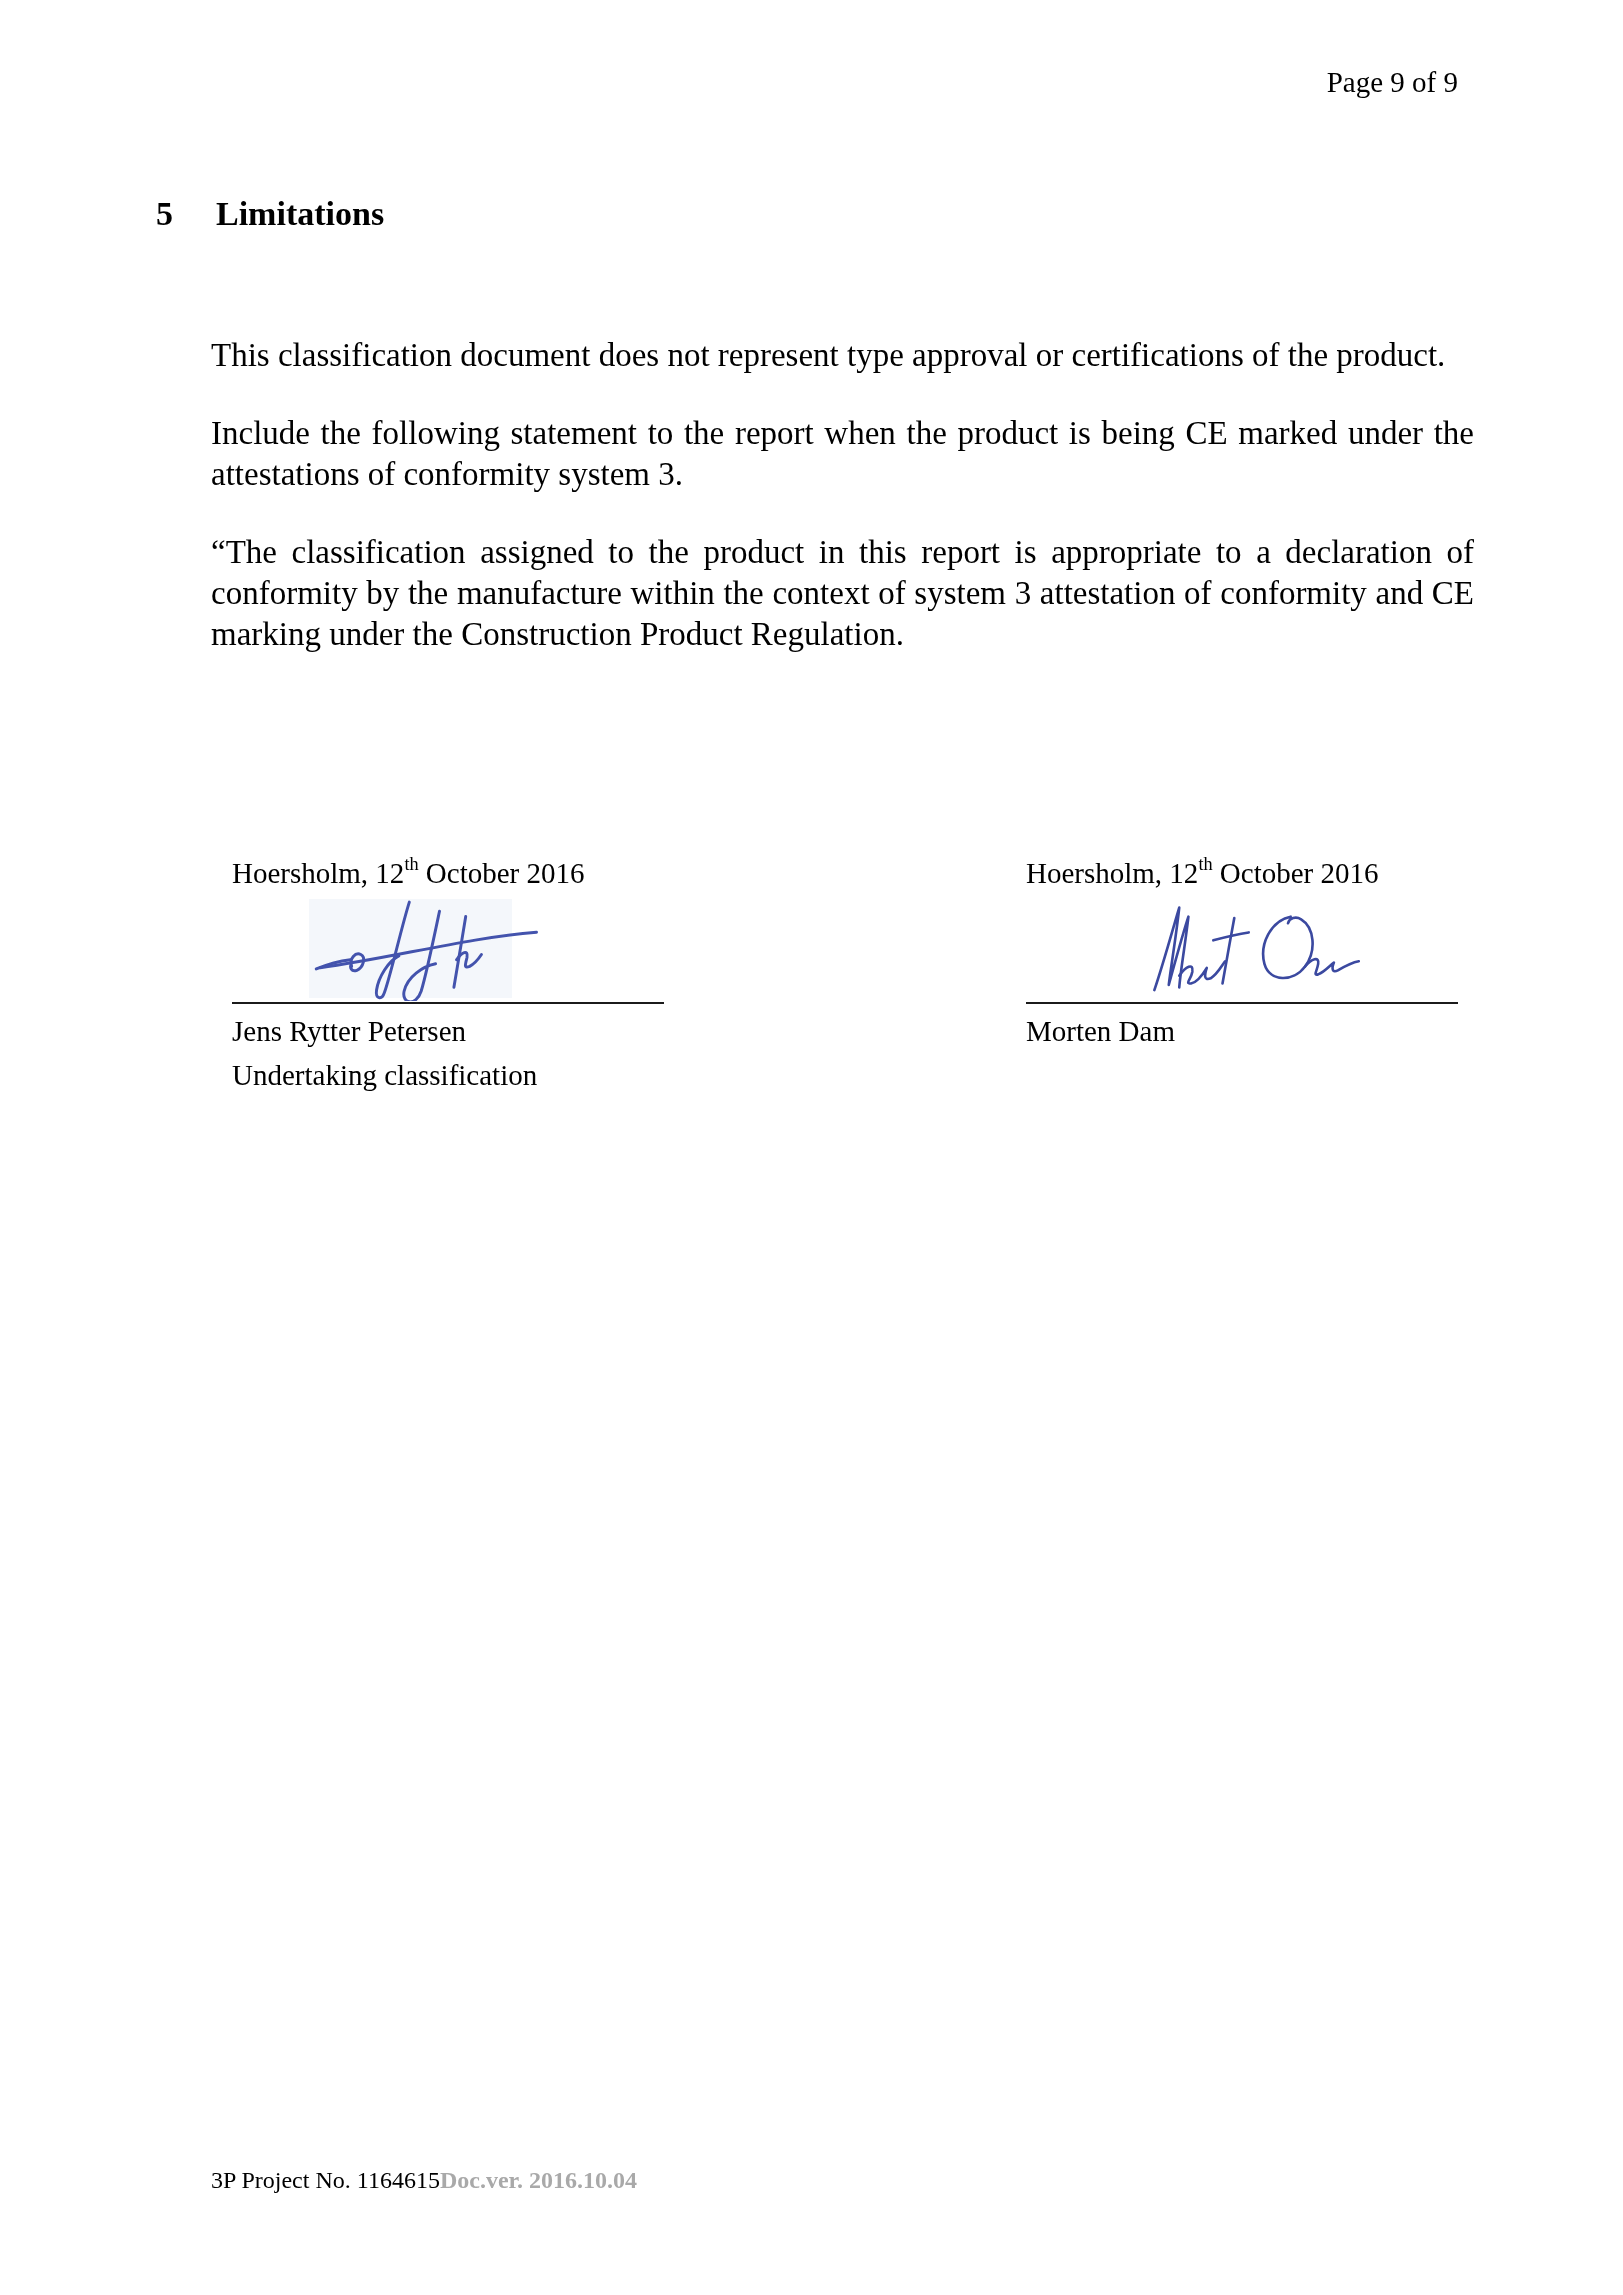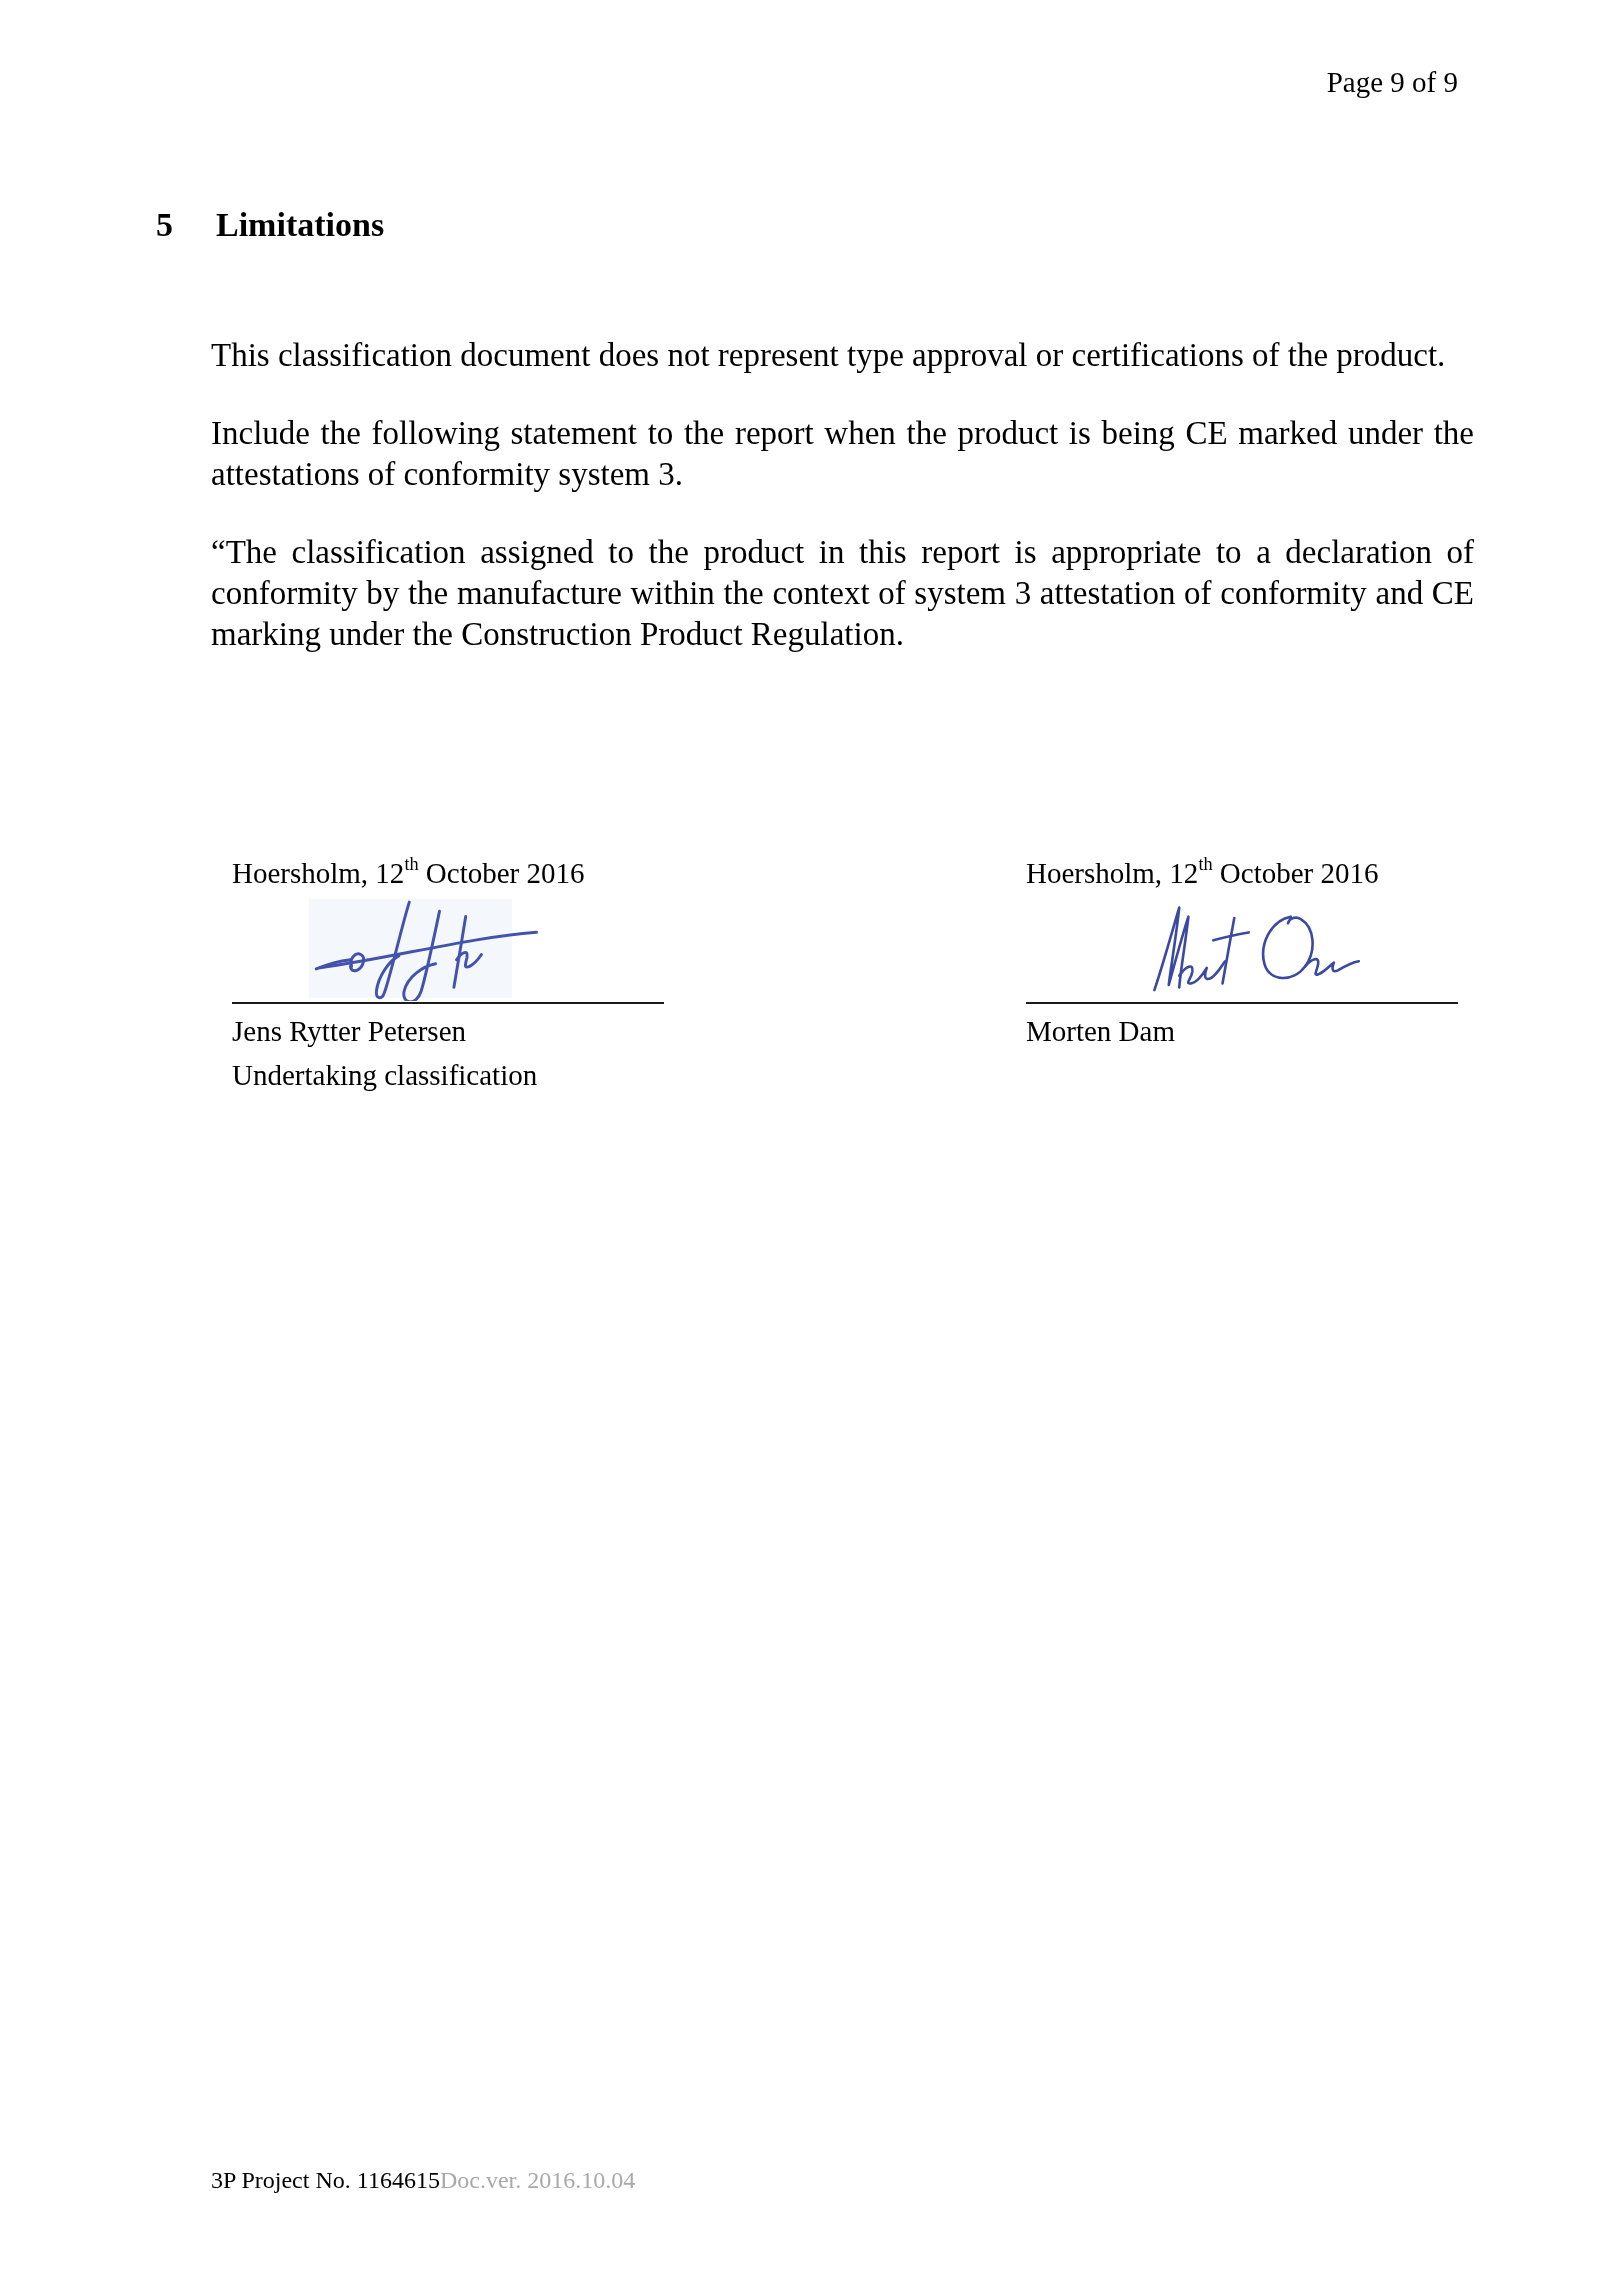"5 Limitations" .heading { top: 206px -> 195px }
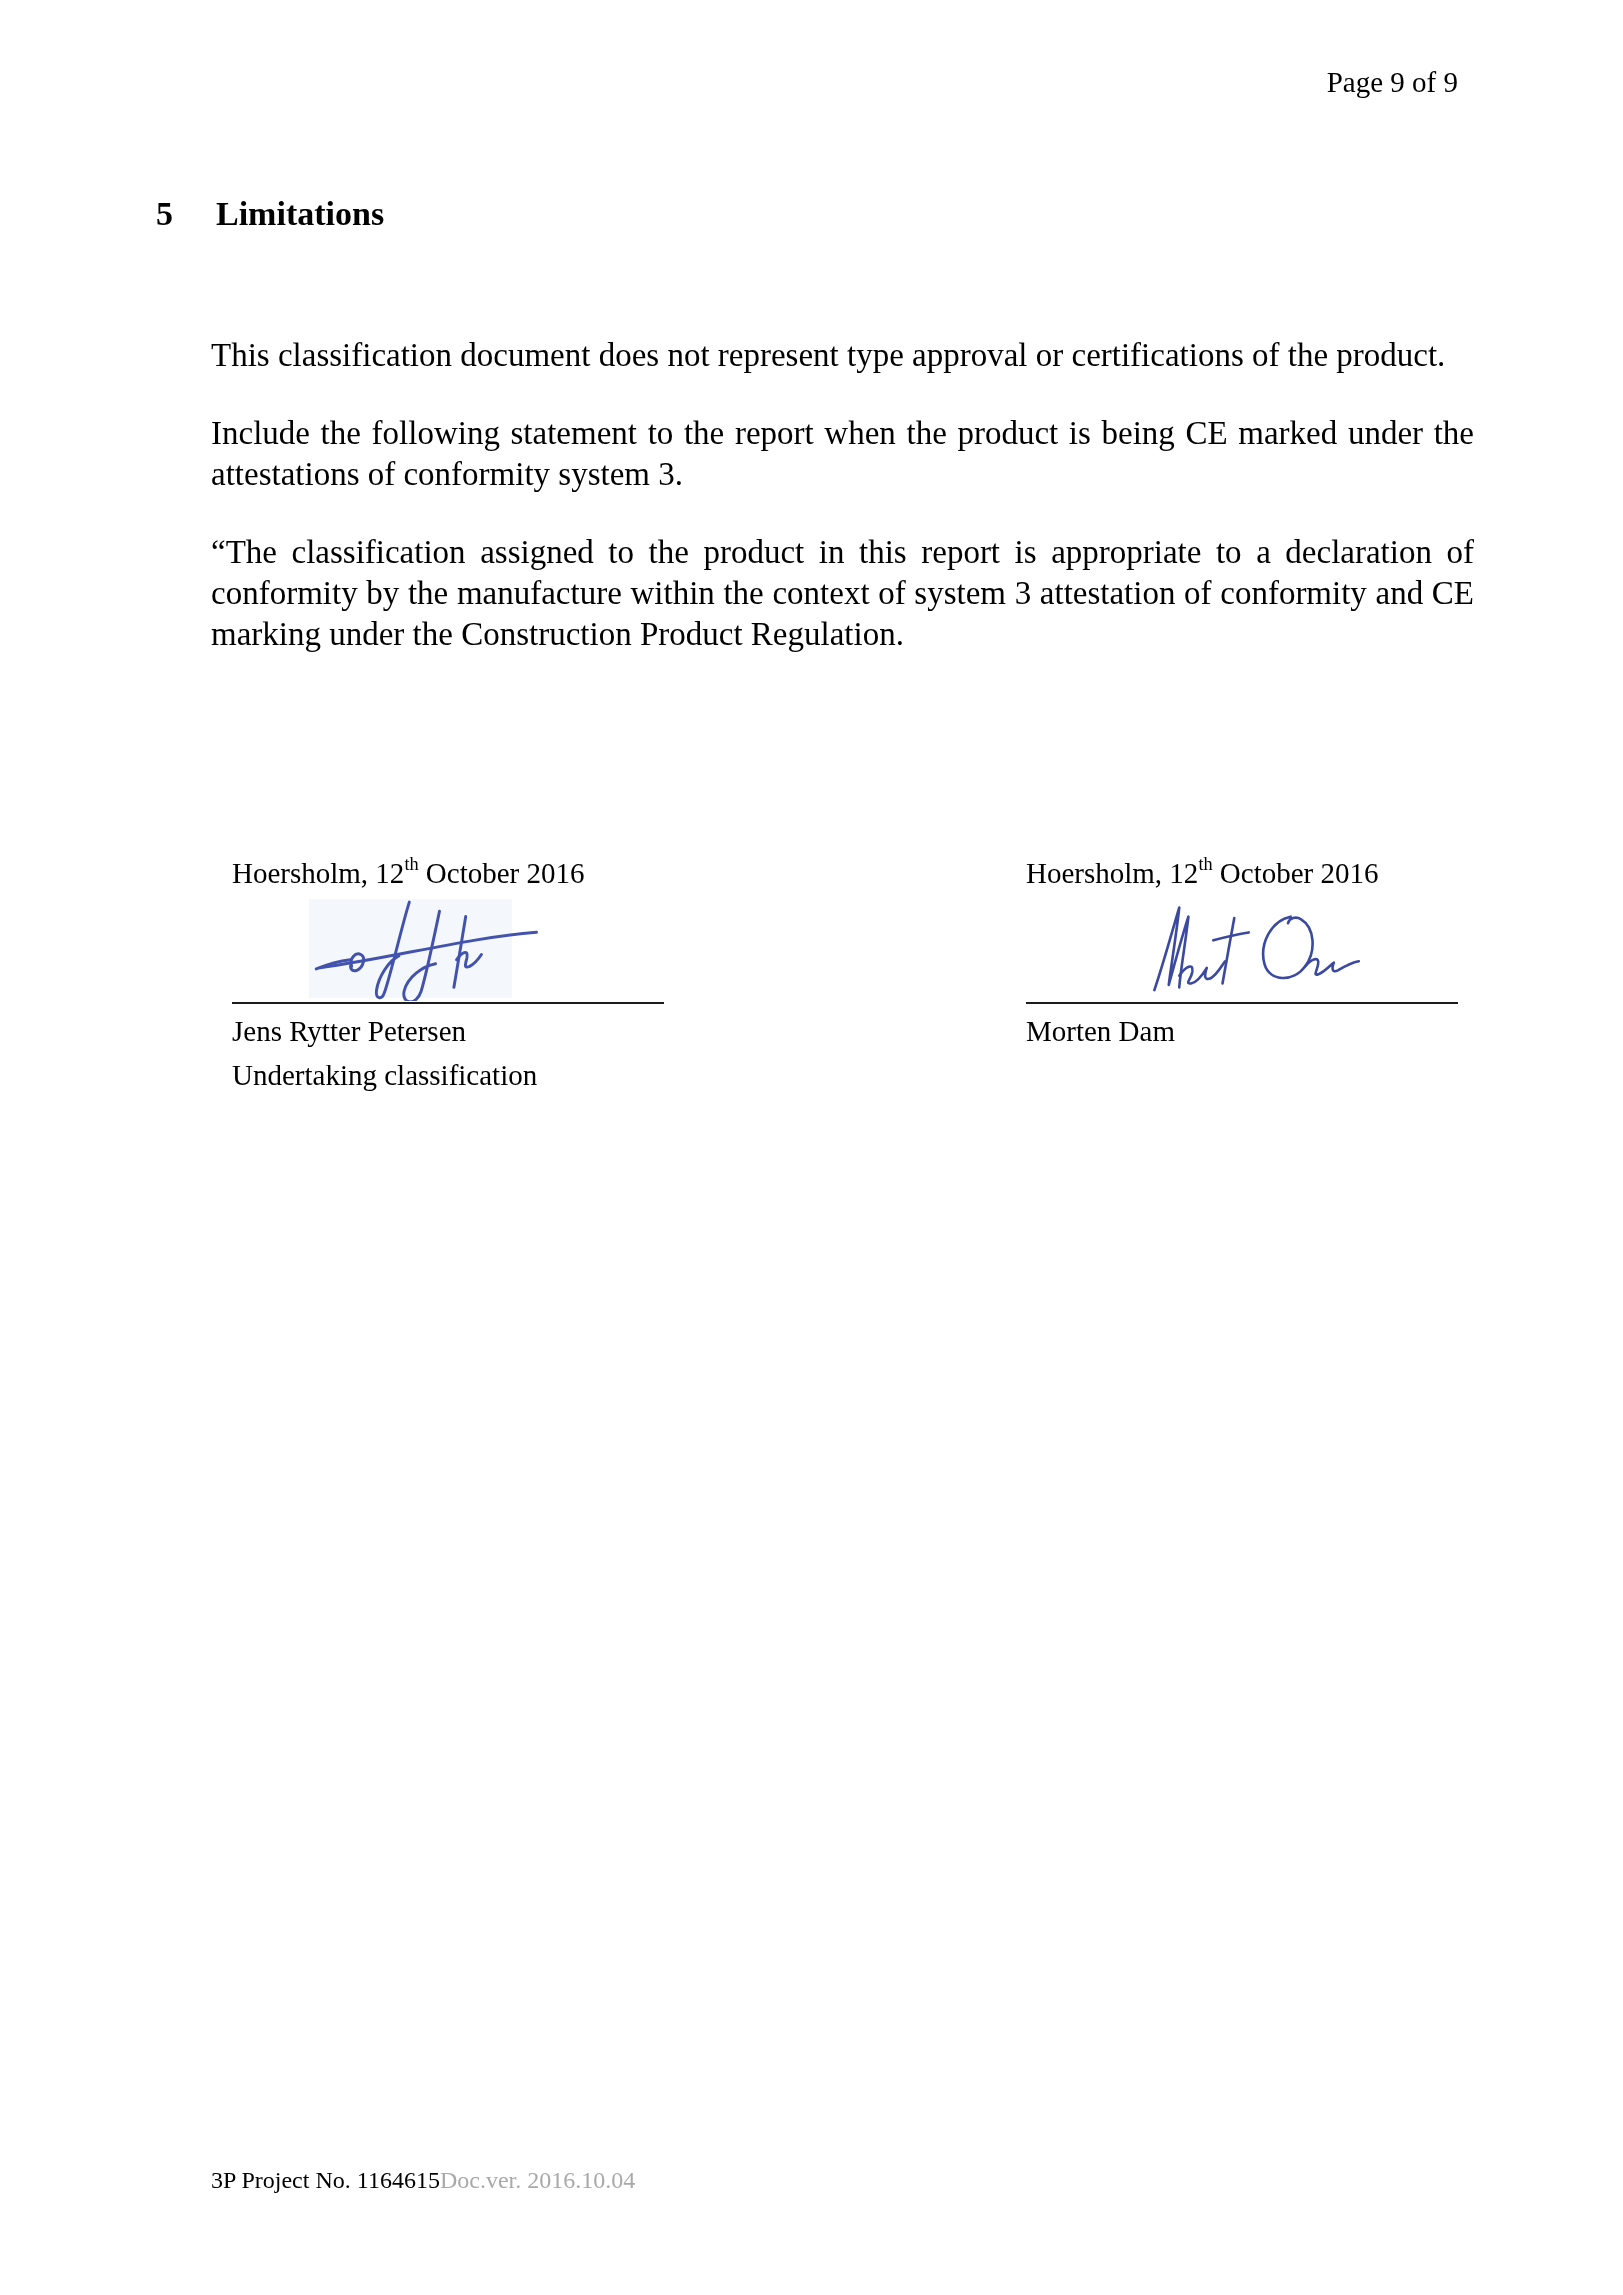"Doc.ver. 2016.10.04" .footer-right { font-weight: none -> bold }
